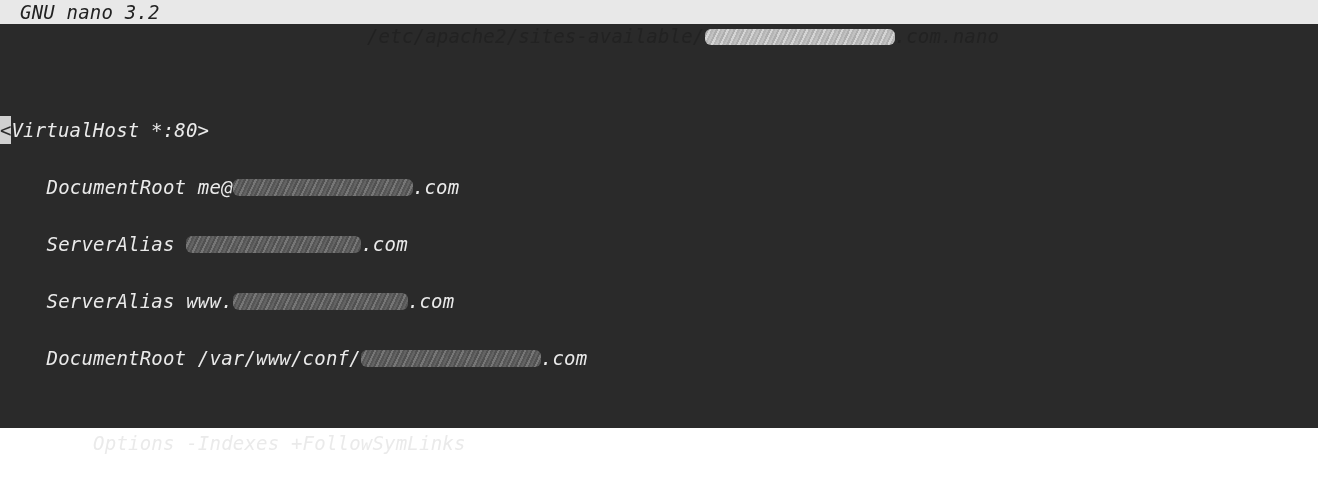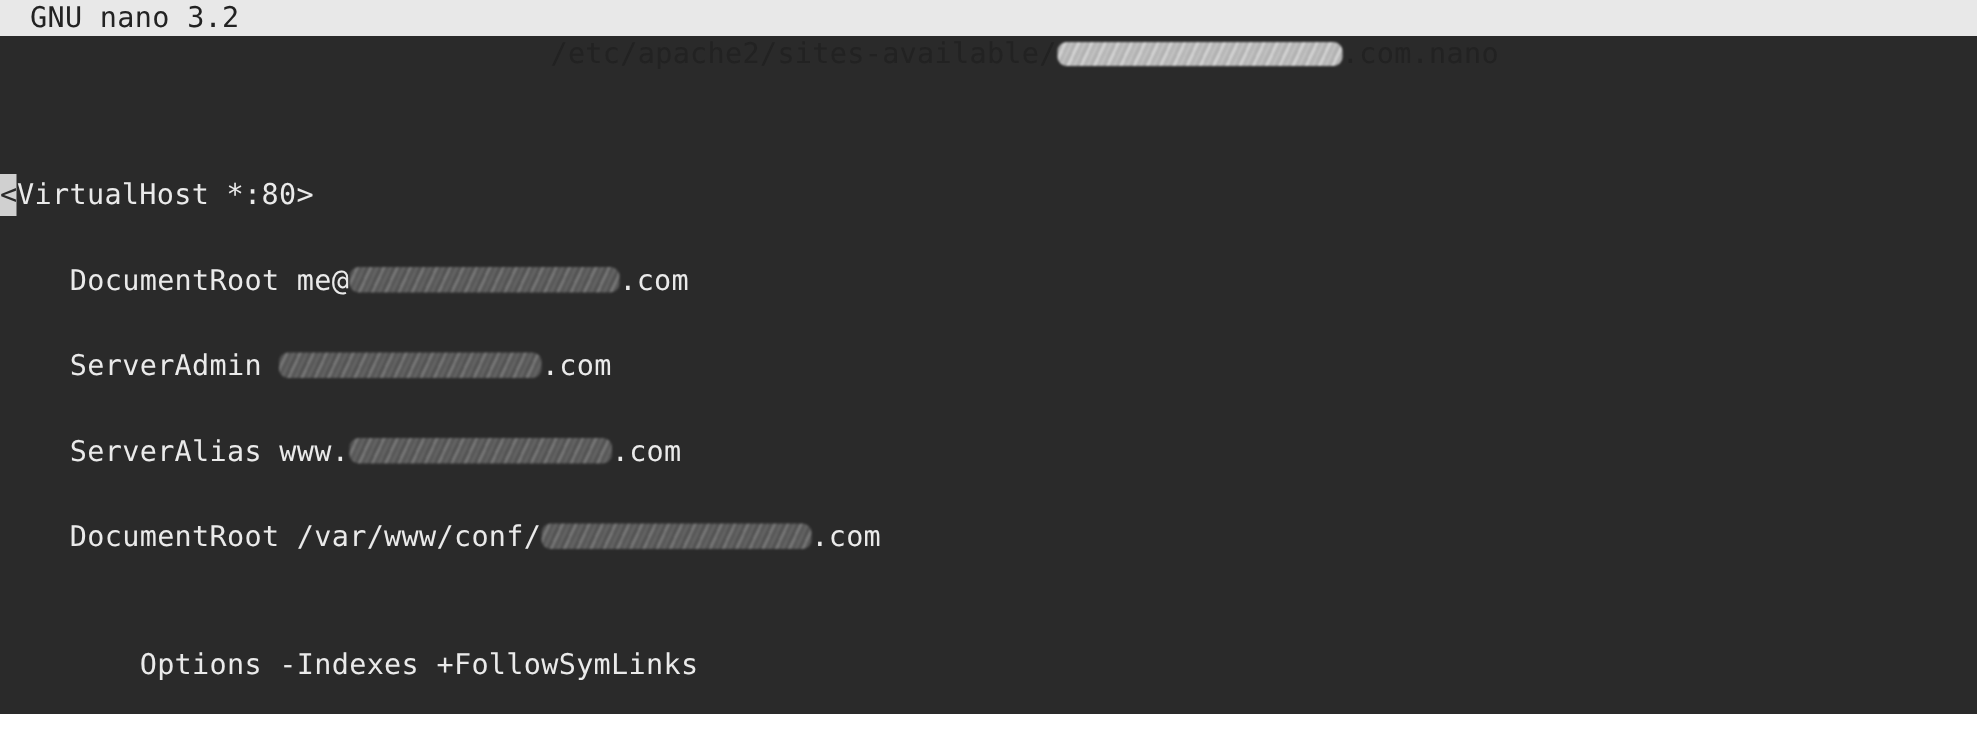"GNU nano 3.2" * { font-style: none -> italic }
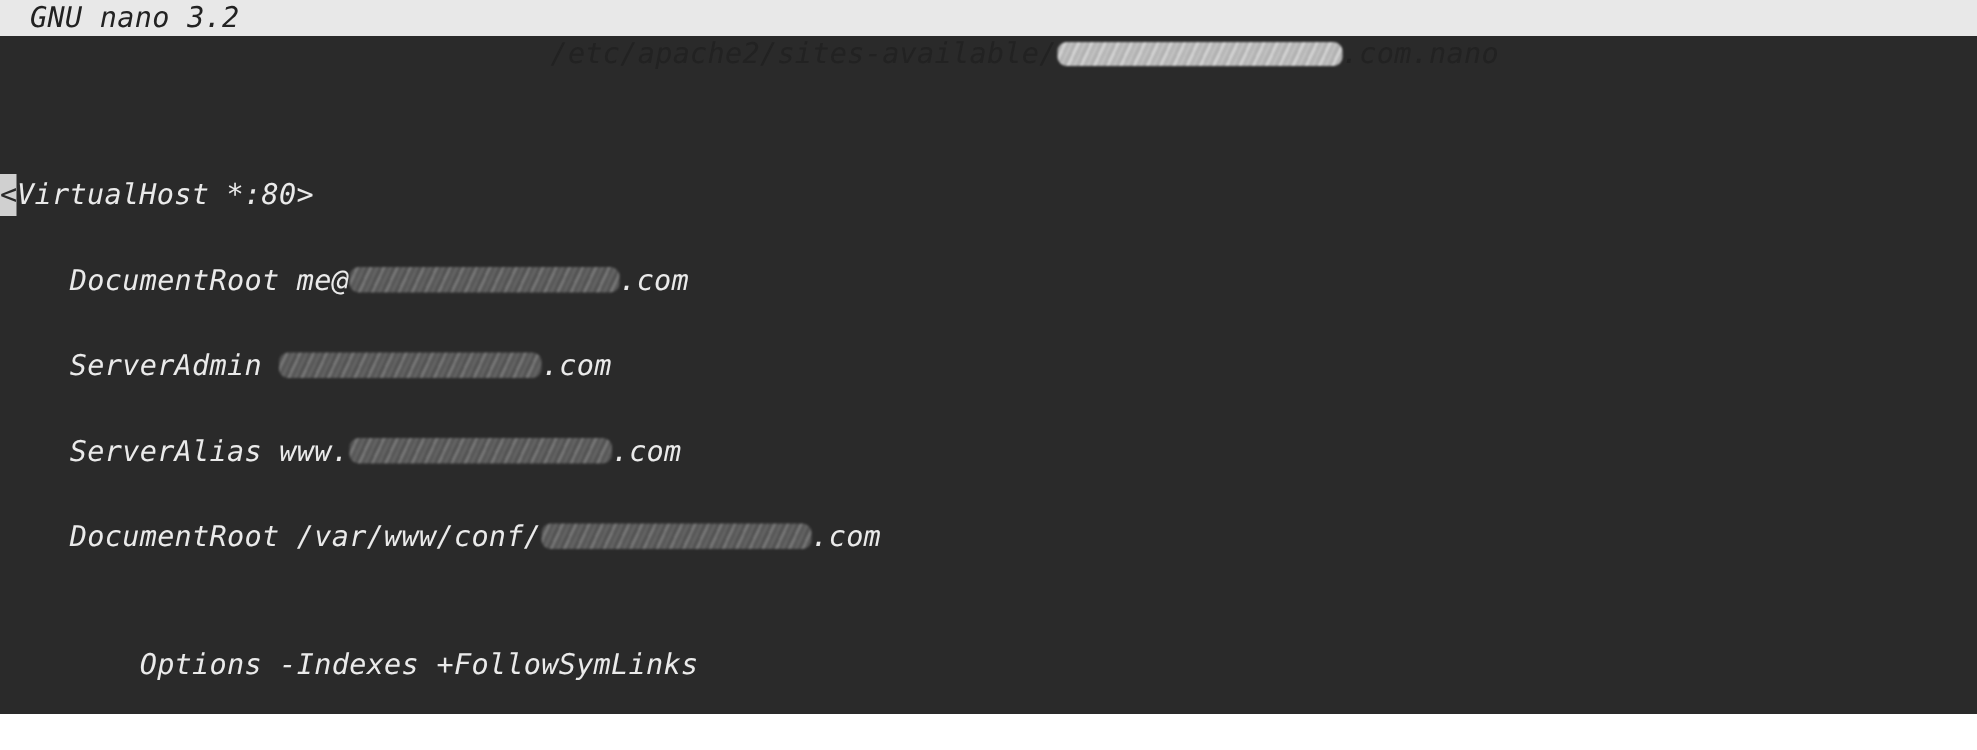"<VirtualHost *:80>" .editor { height: 452px -> 404px }
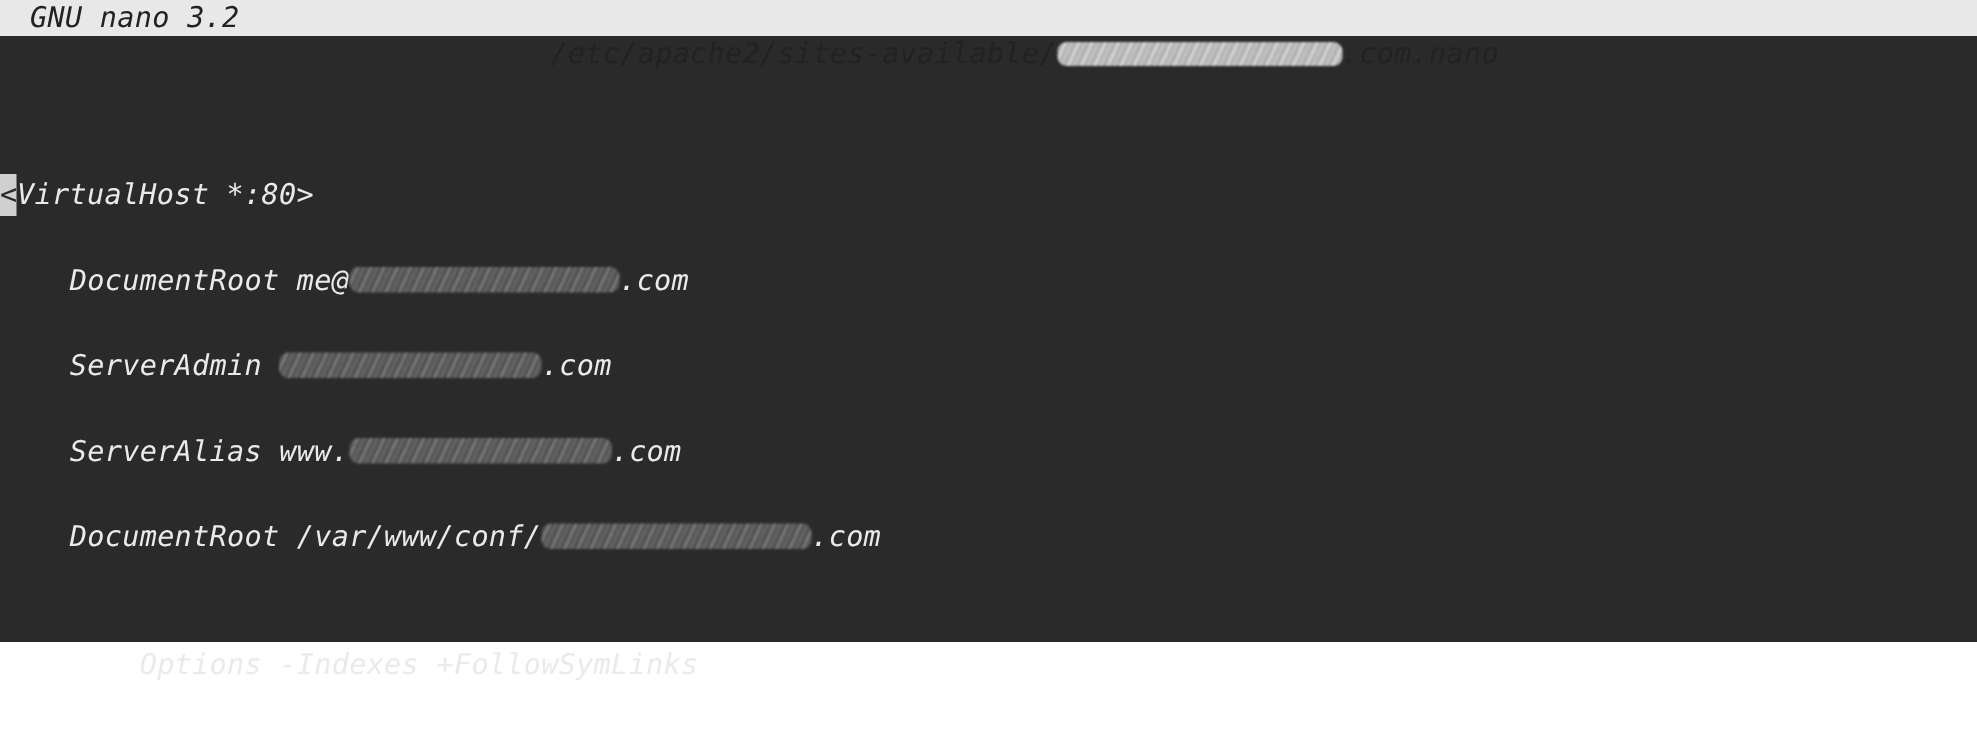"ServerAdmin" span { text: ServerAdmin -> ServerAlias }
